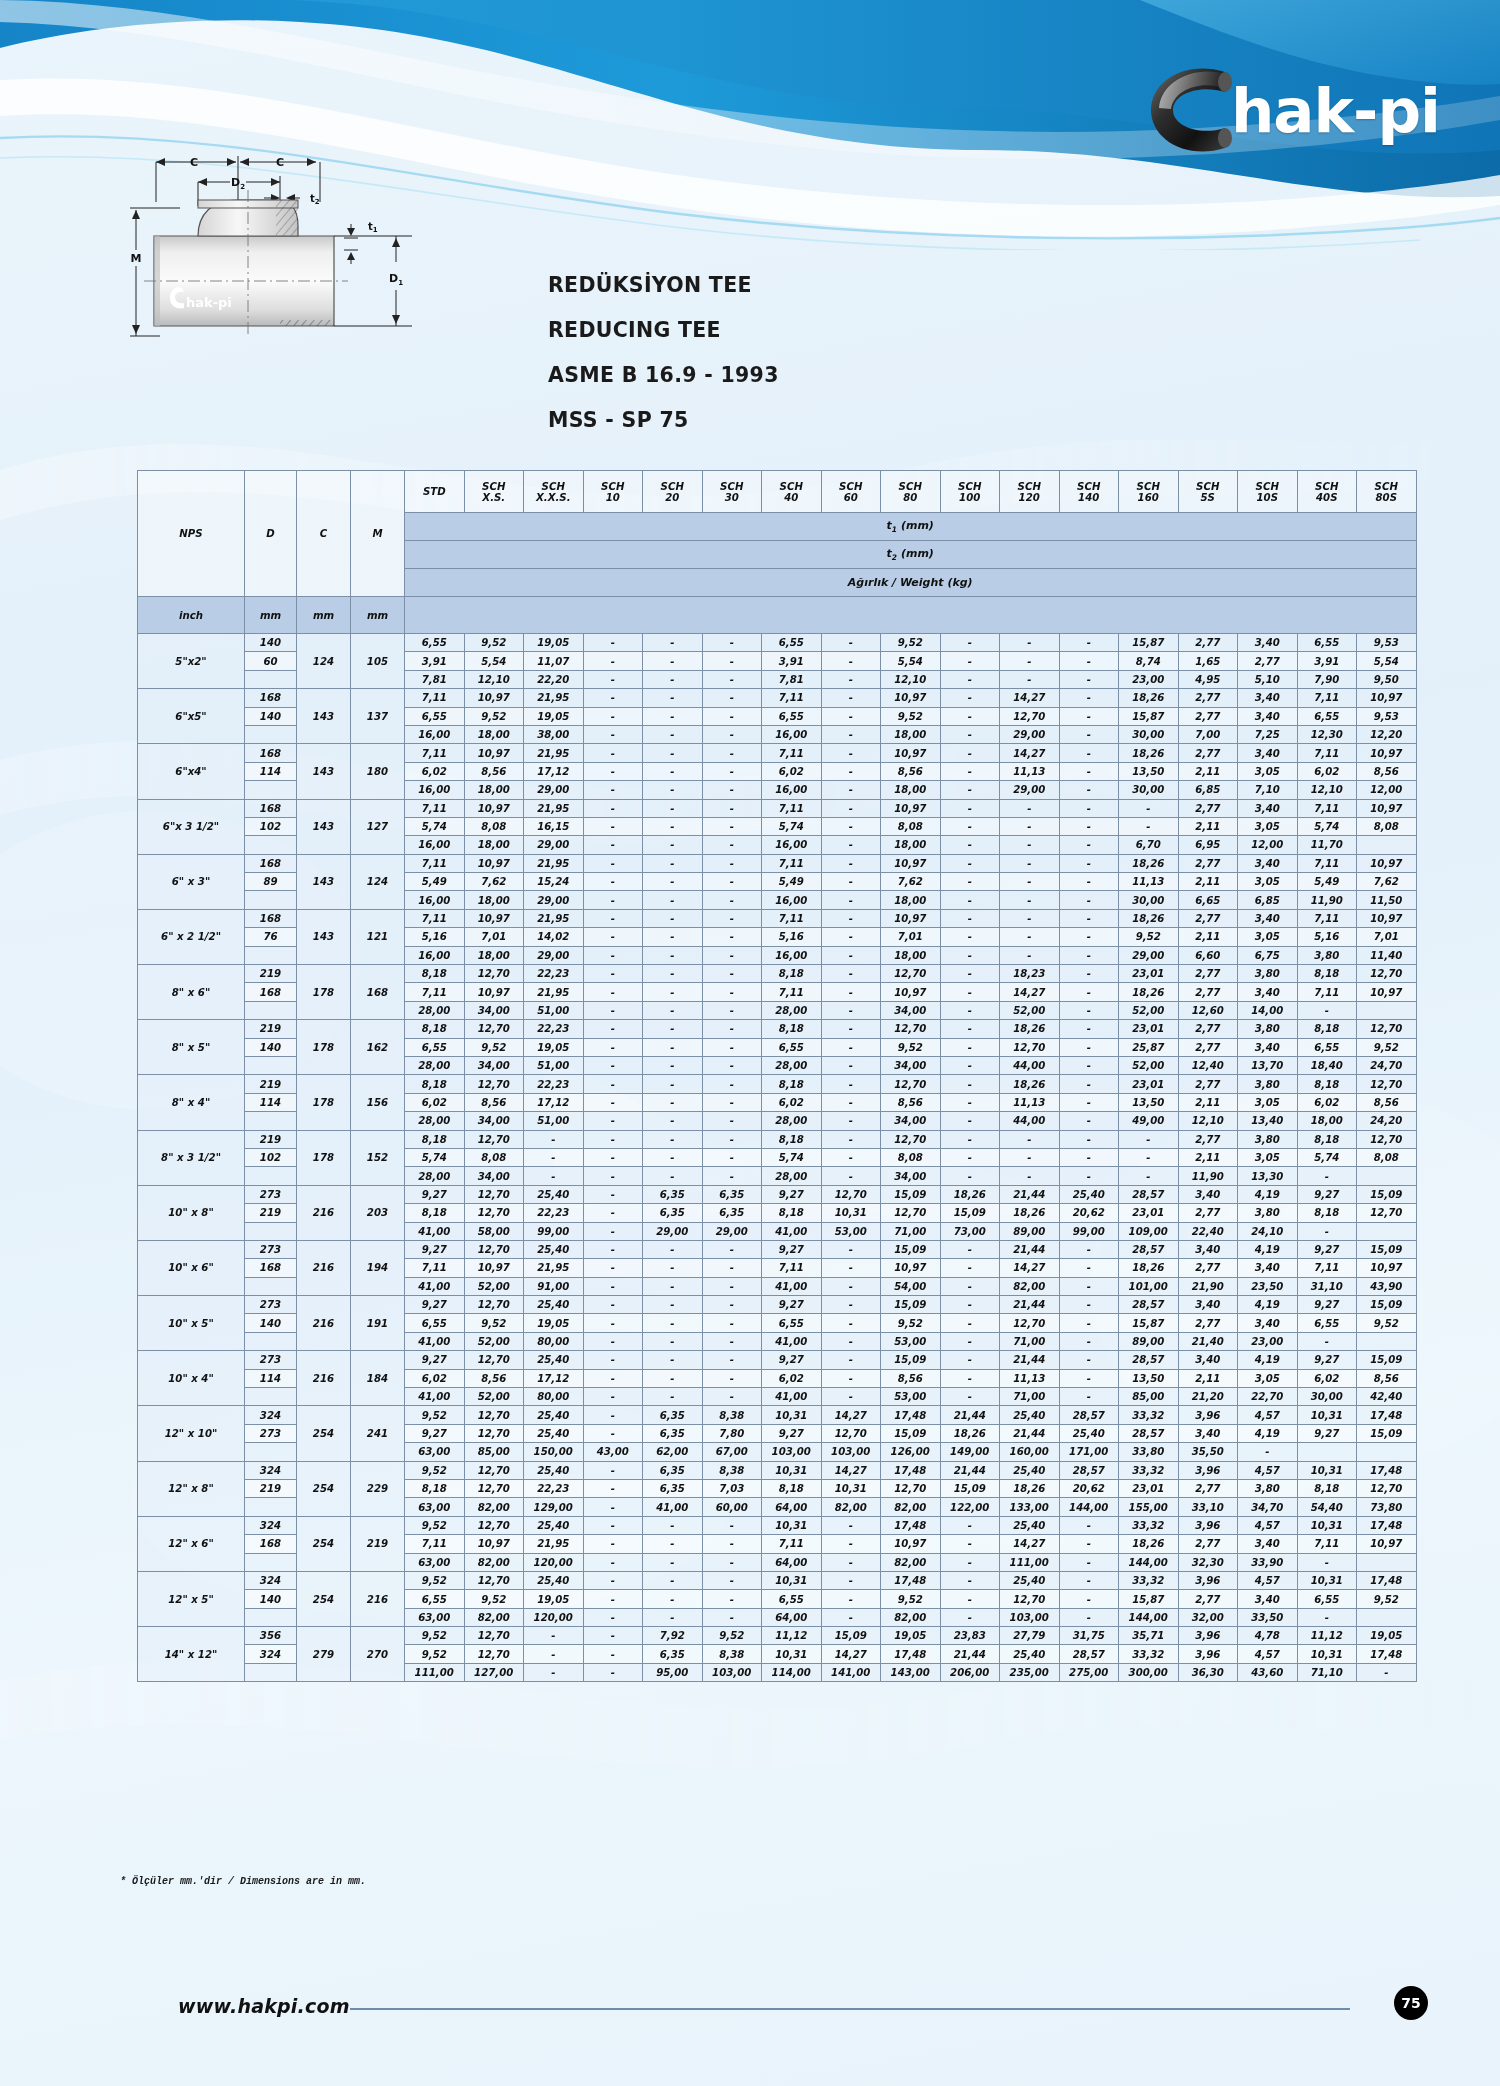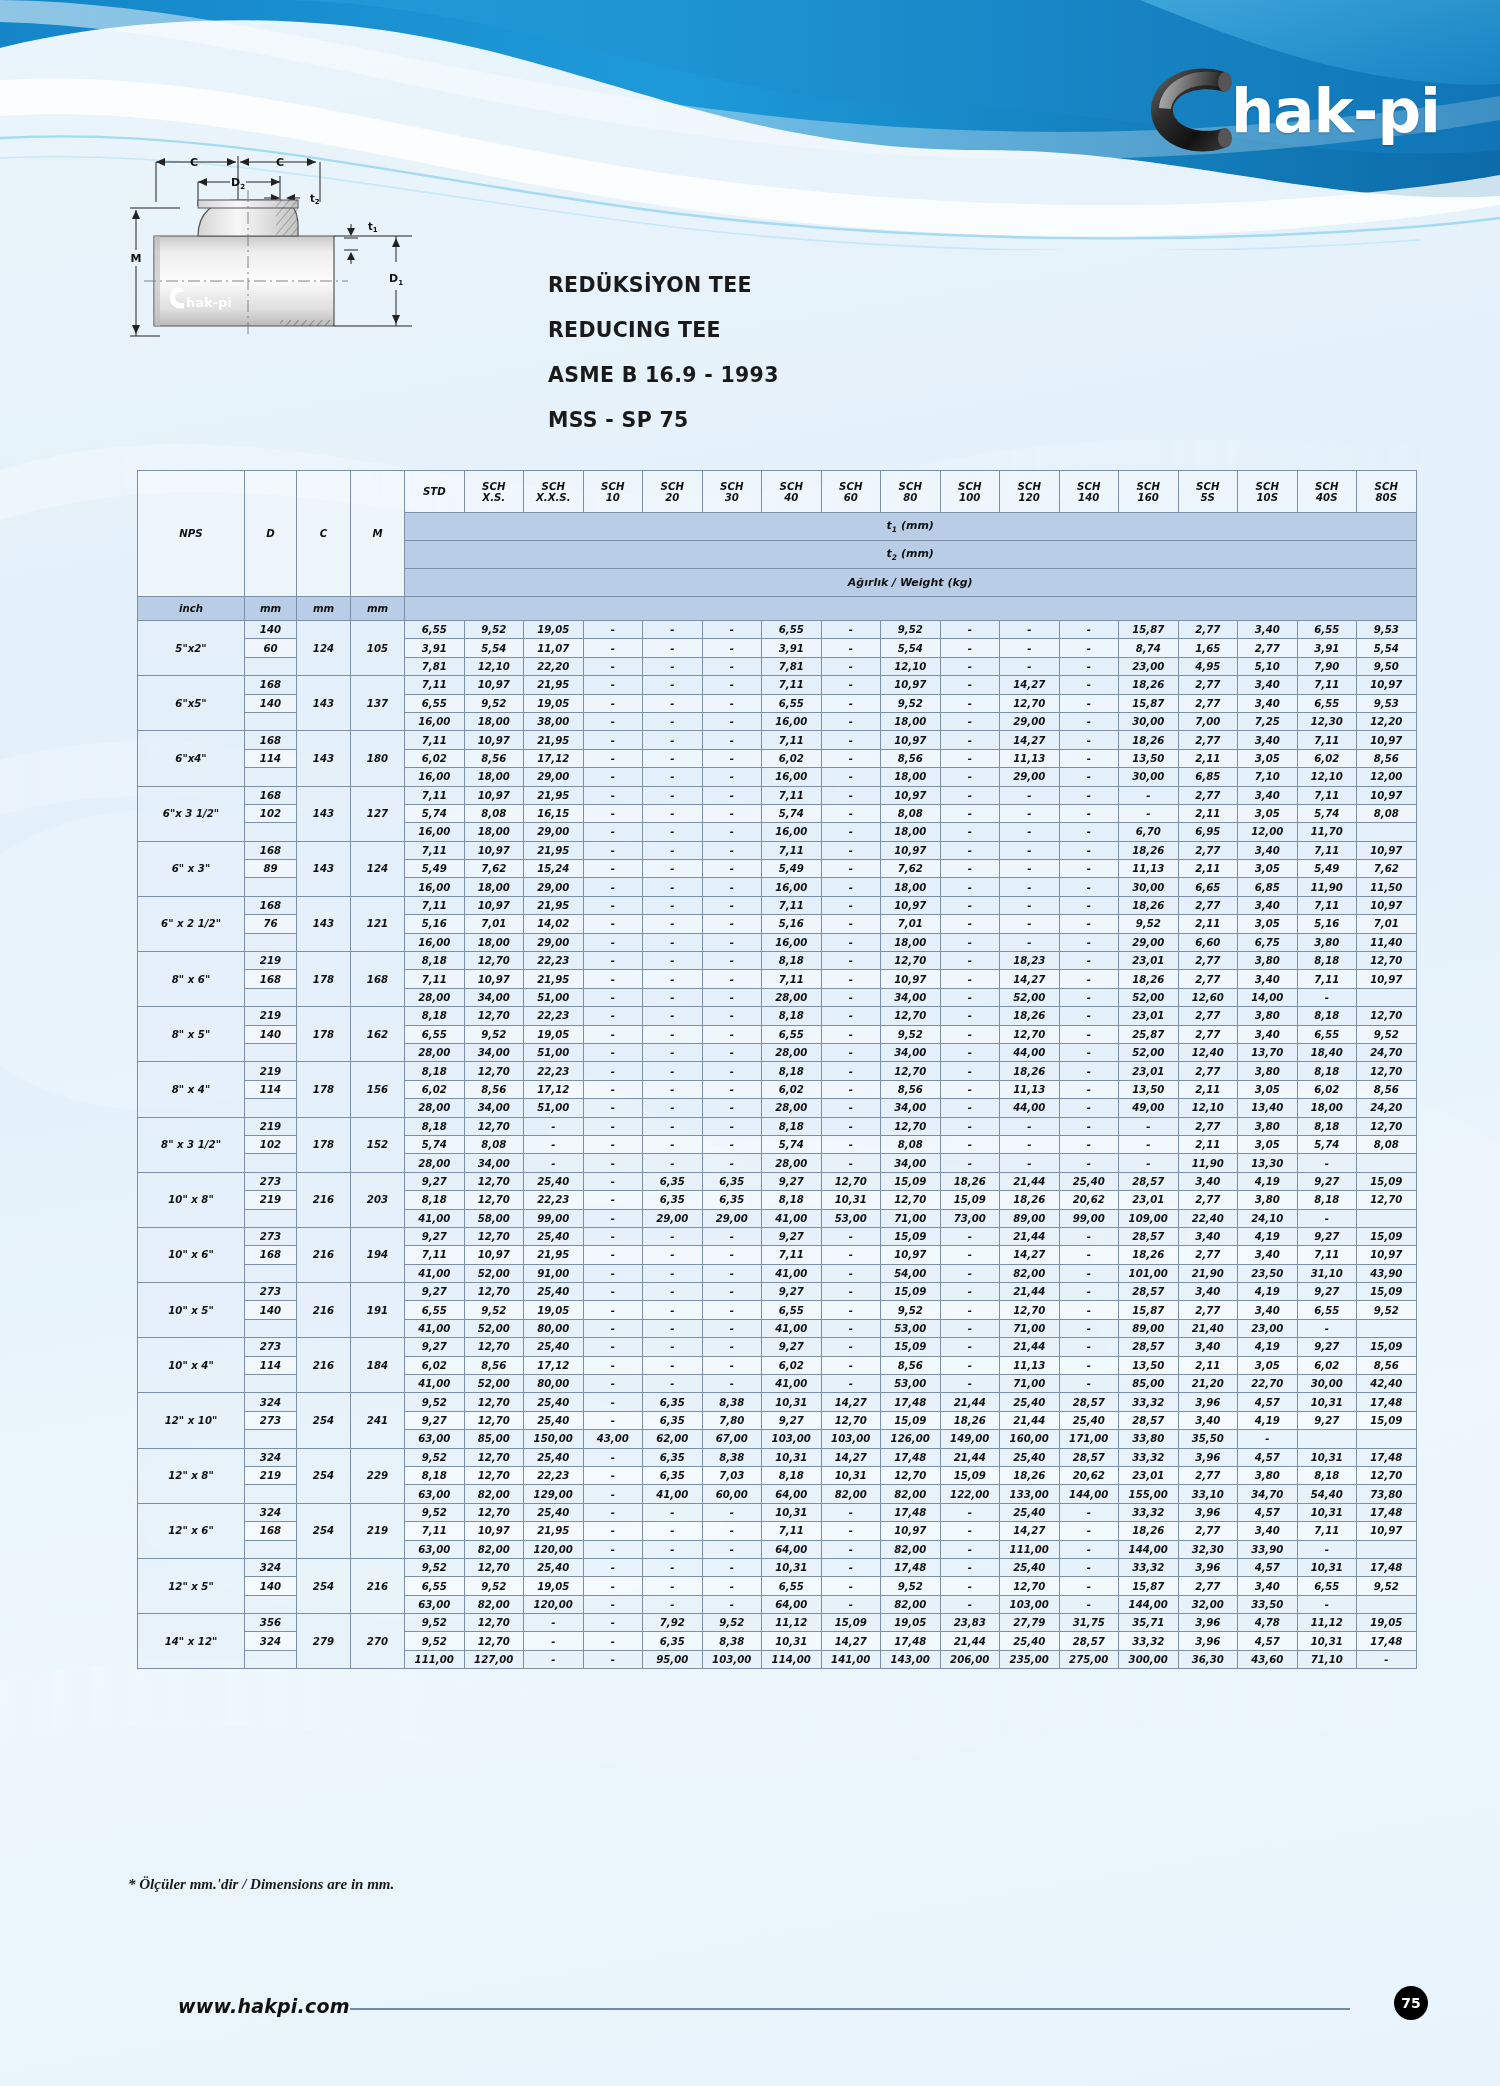"inch" thead th.unit { height: 24px -> 37px }
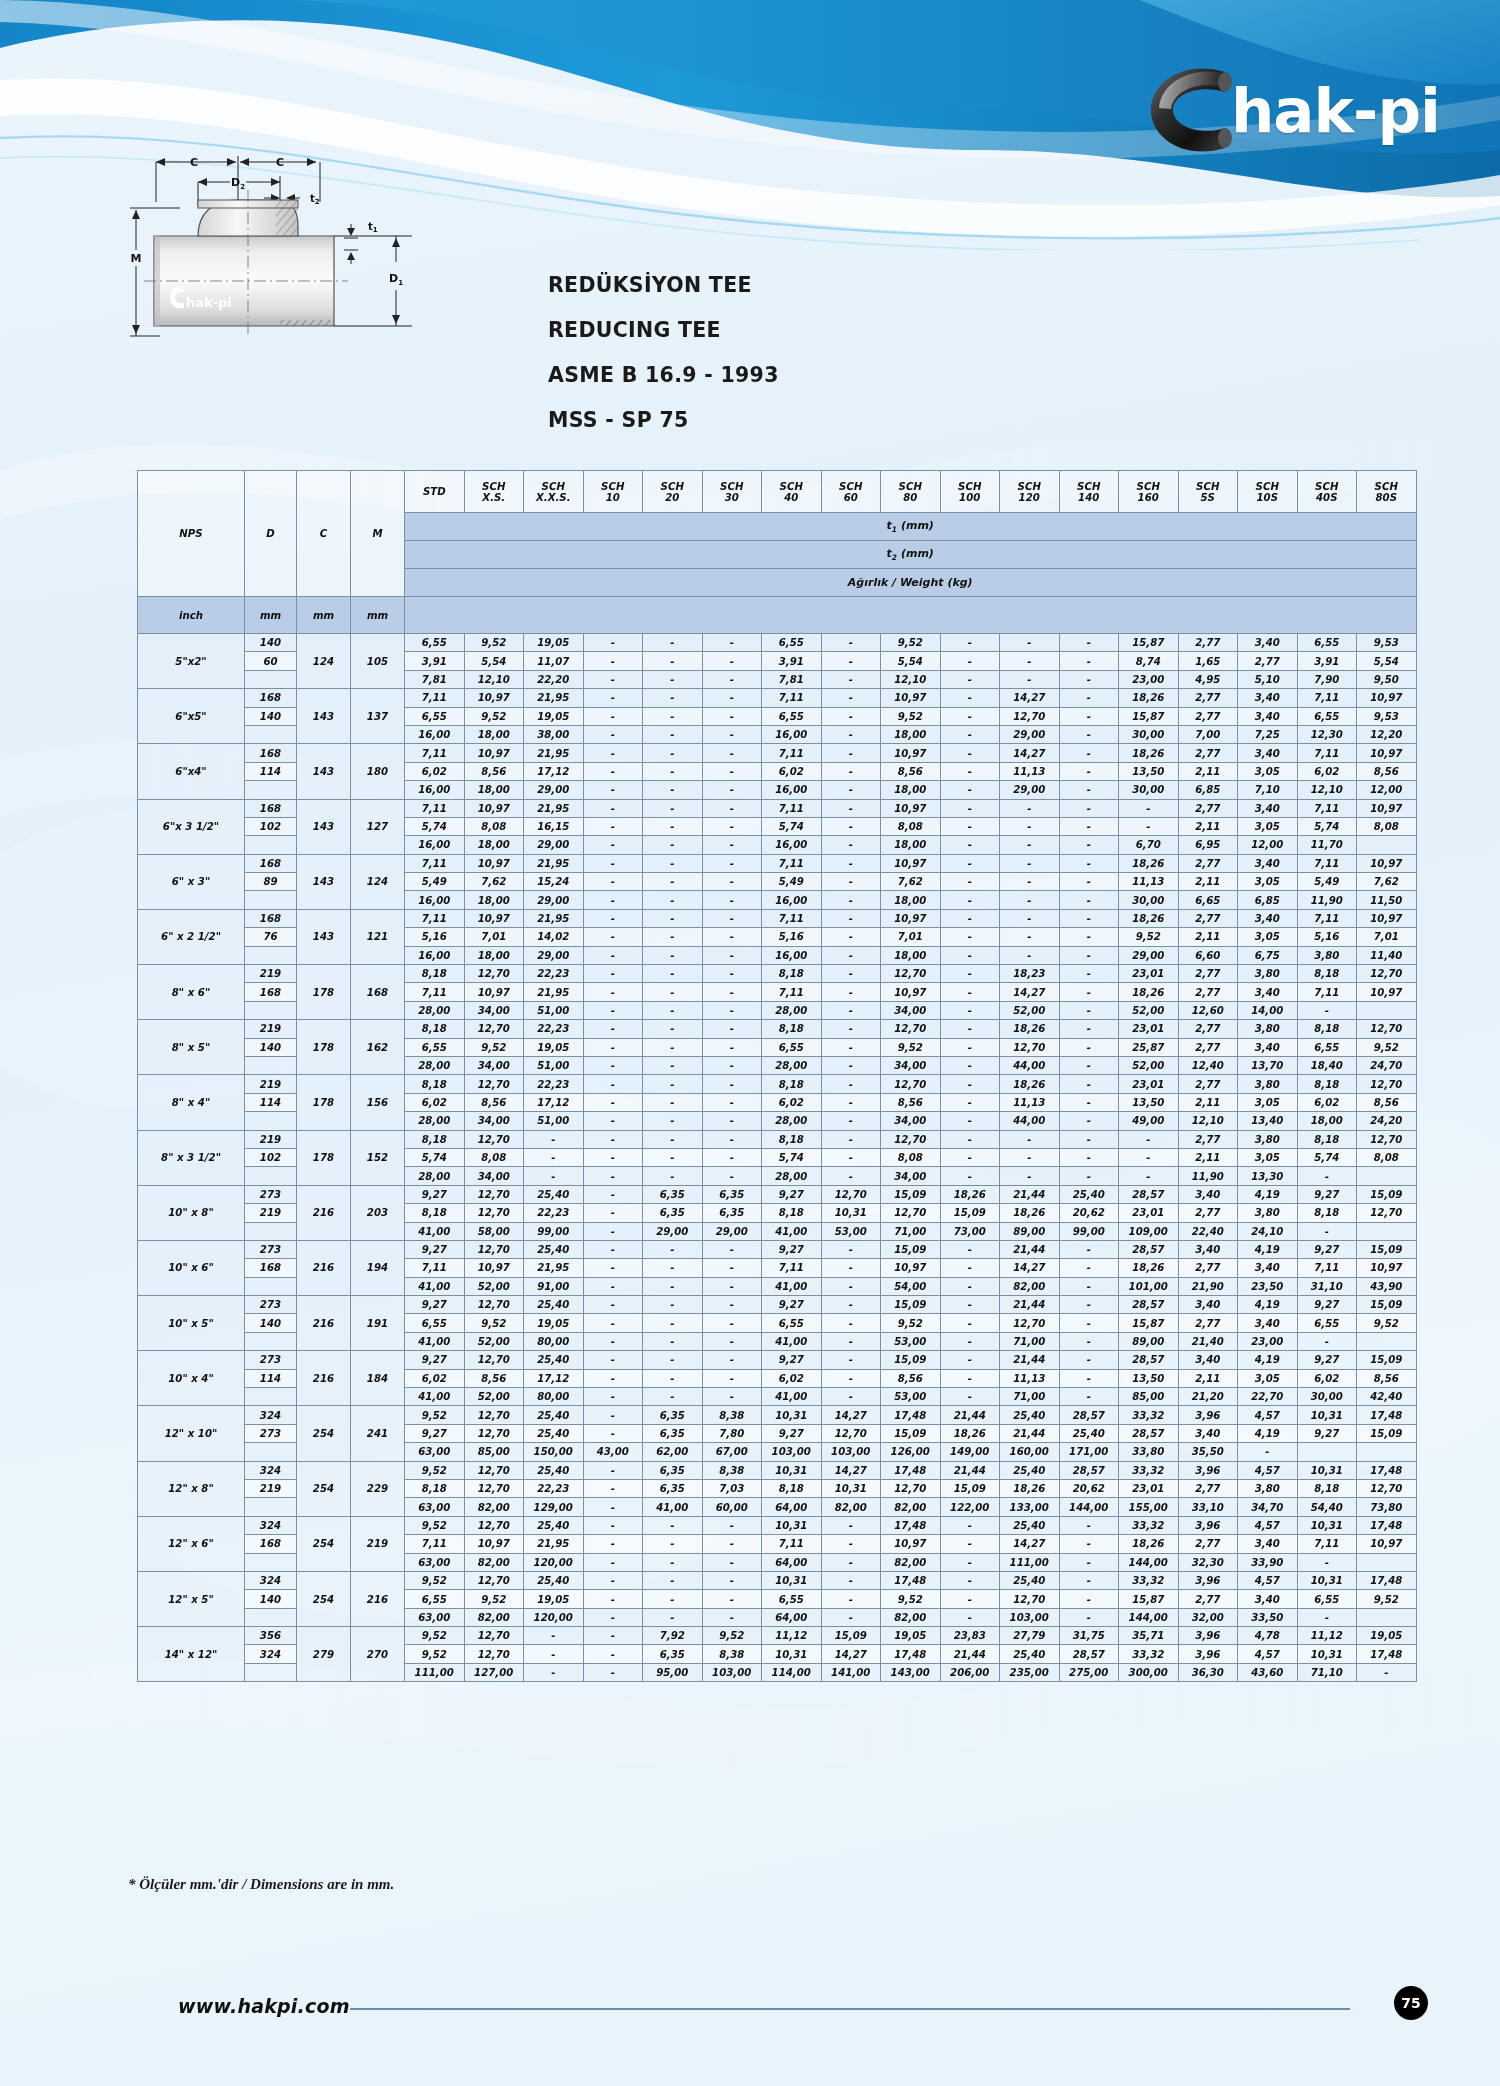"* Ölçüler mm.'dir / Dimensions" .footnote { font-family: Liberation Serif, serif -> Liberation Mono, monospace; font-size: 15px -> 10px; left: 128px -> 120px }
